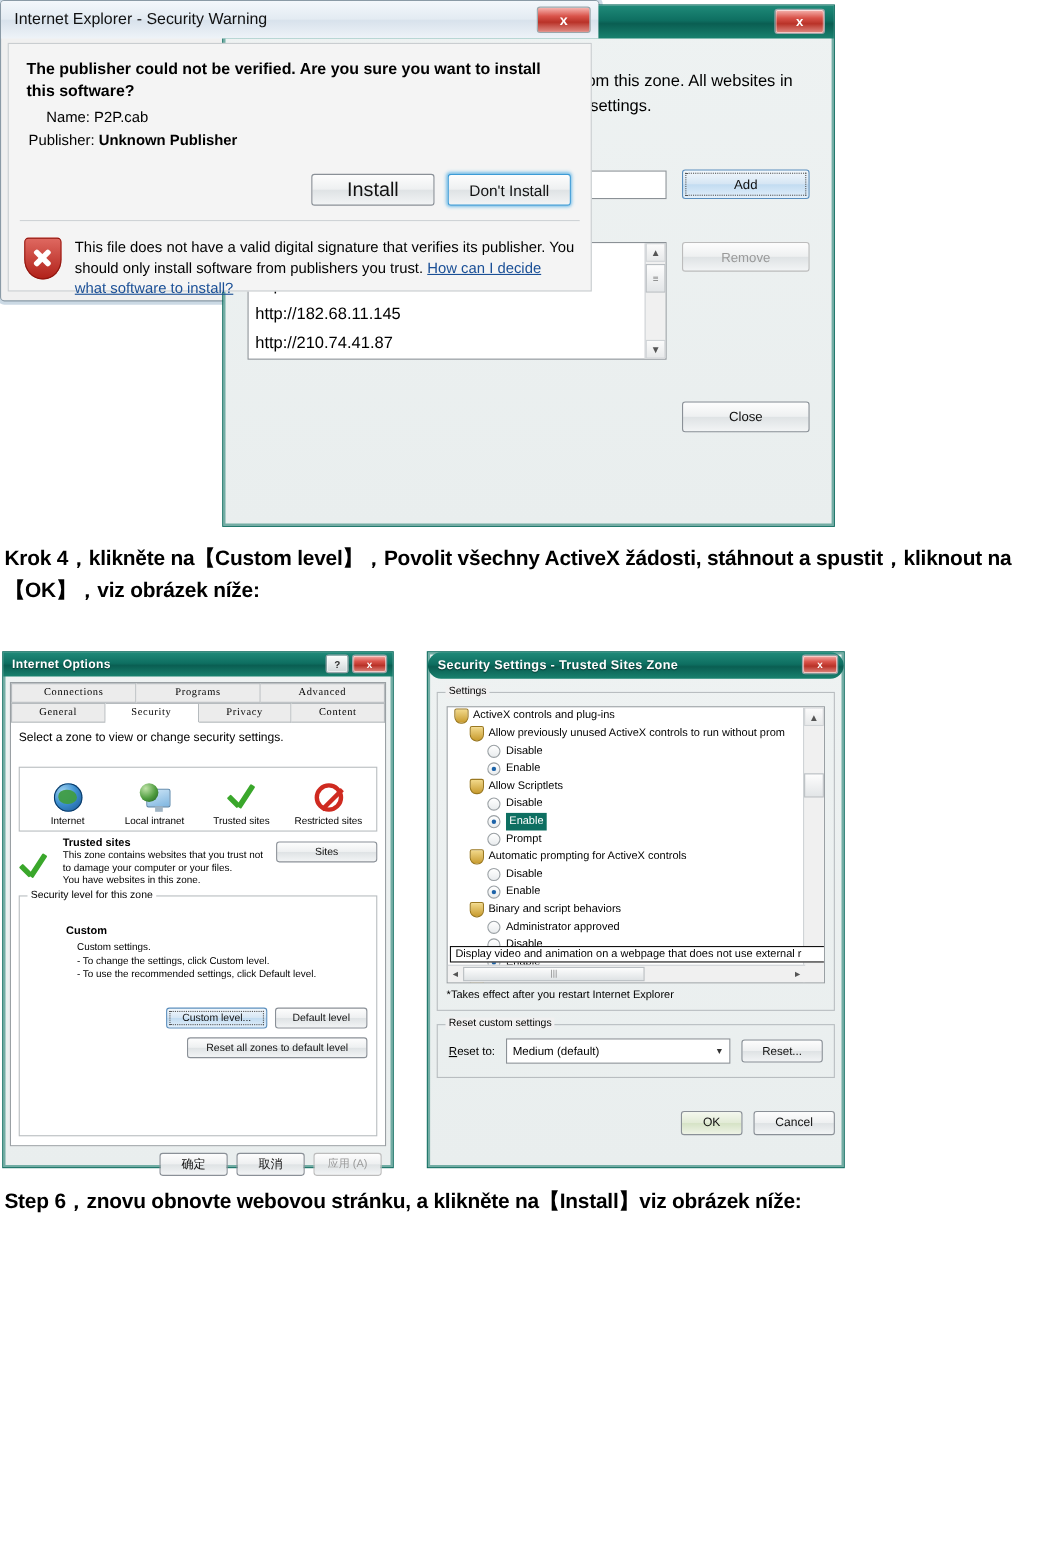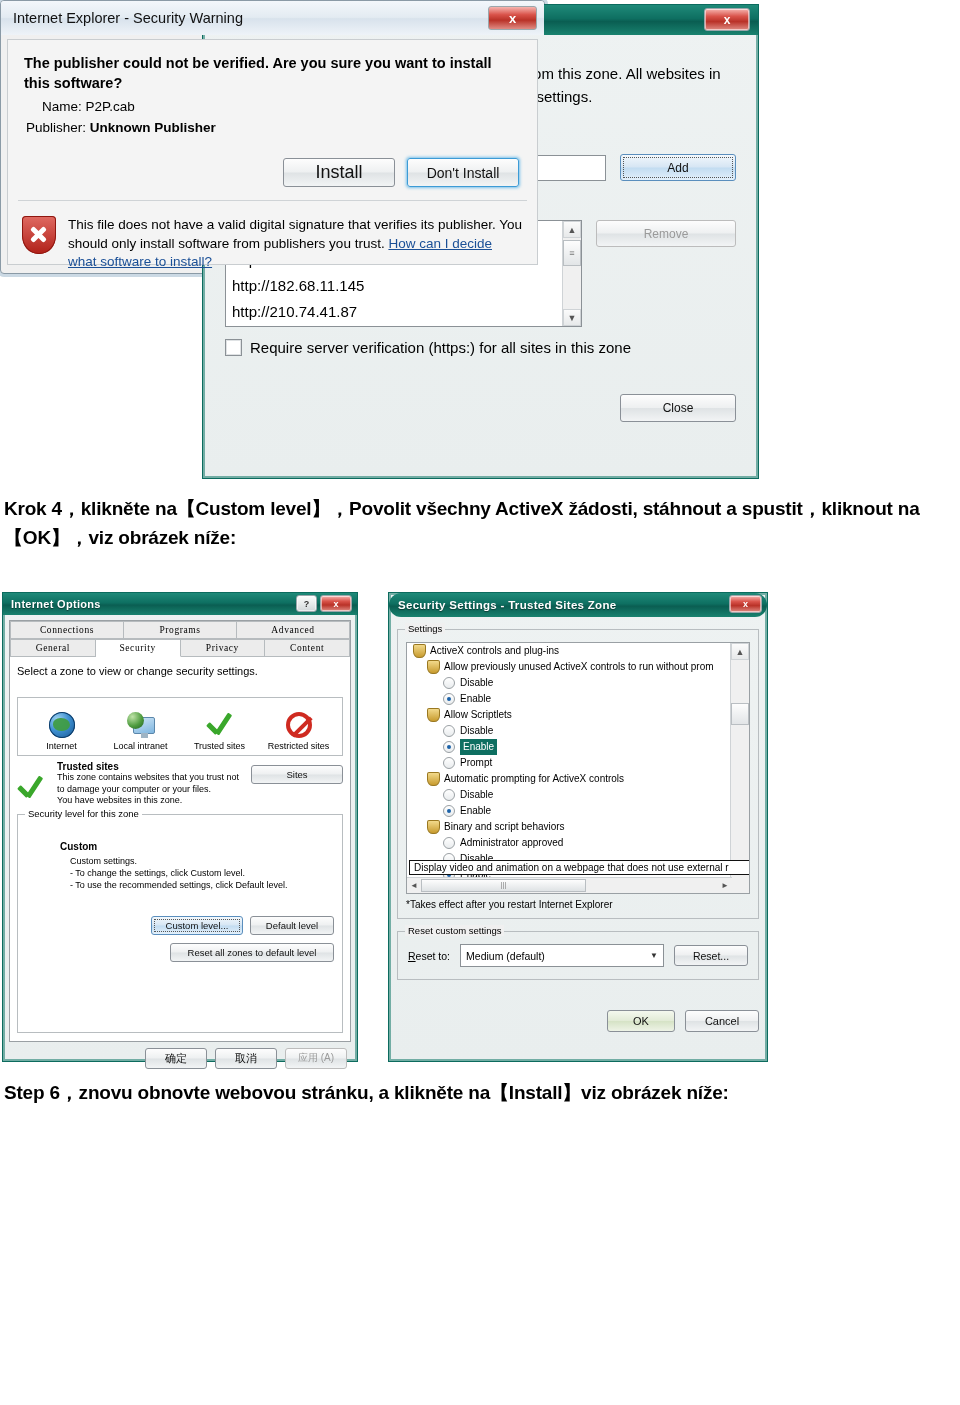"Remove" div.btn { width: 140px -> 116px }
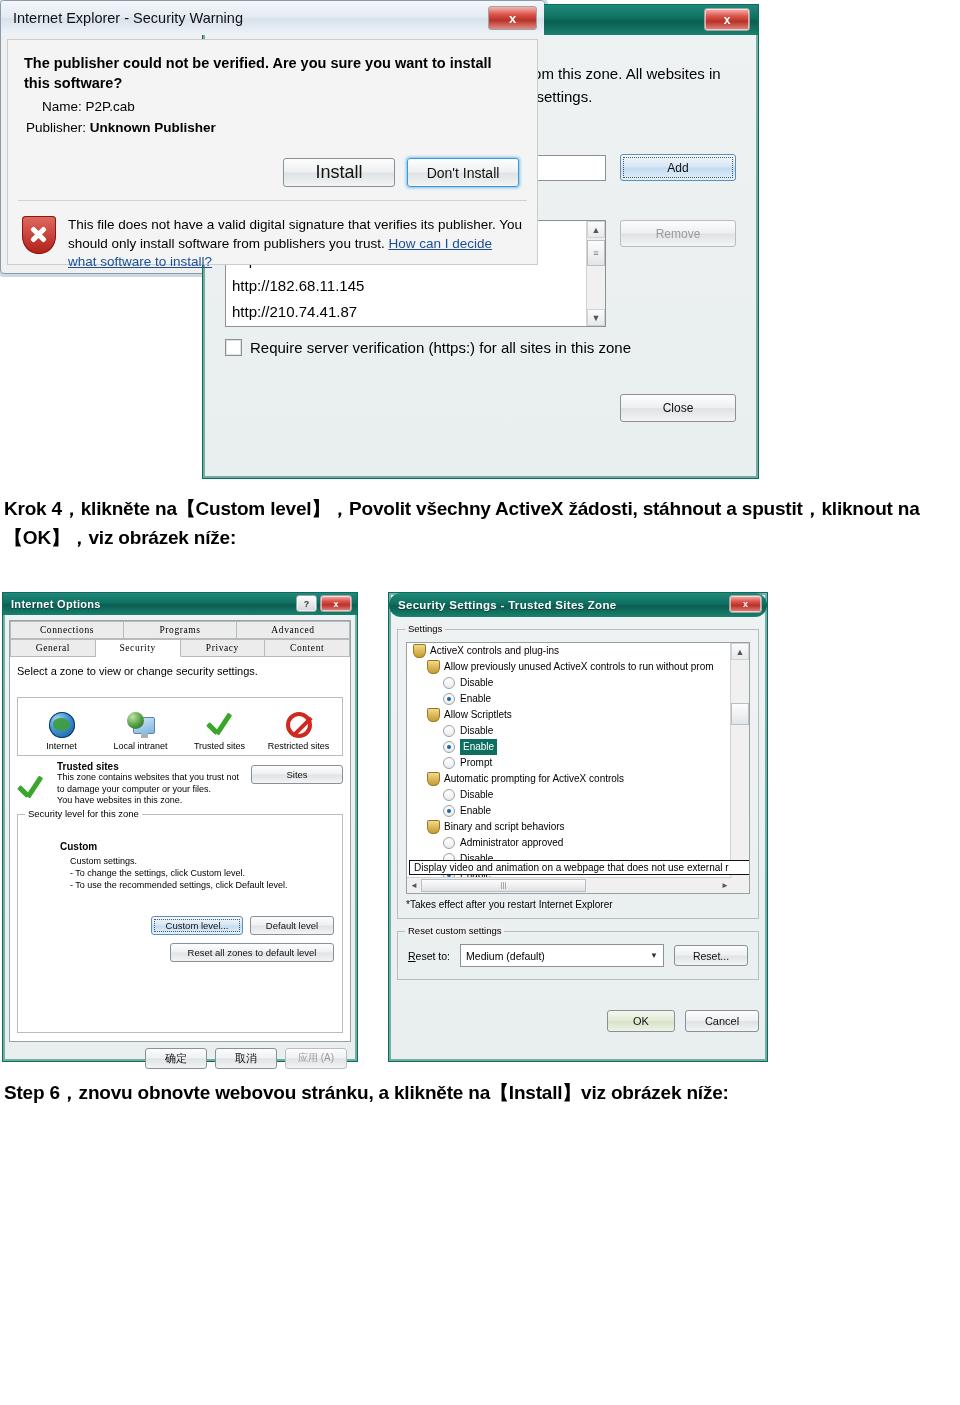"Require server verification (https:) for" div.chkrow { html: <div> <div></div> <span>Require server verification (https:) for all sites in this zone</span> </div> -> none }
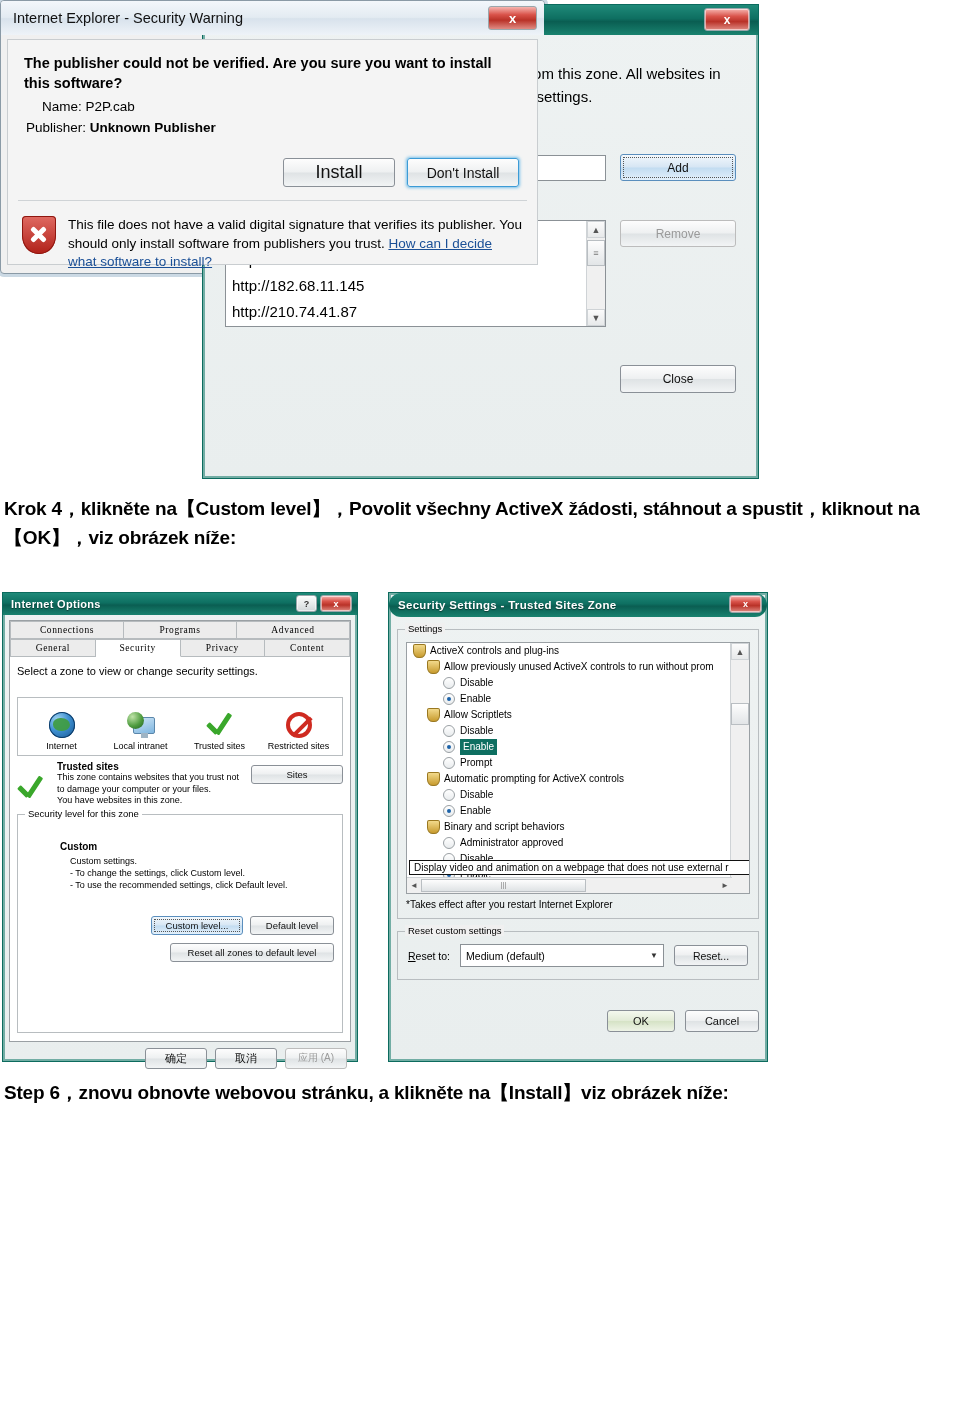"OK" div.btn { width: 68px -> 56px }
